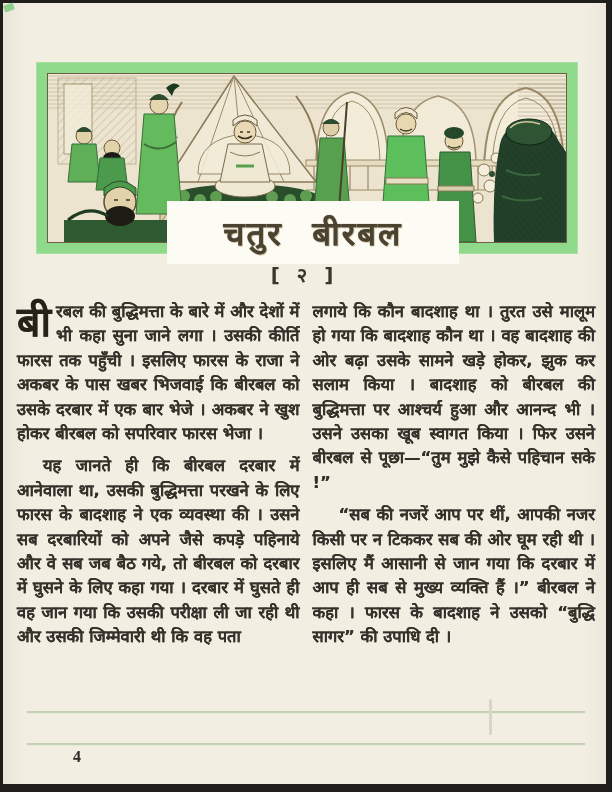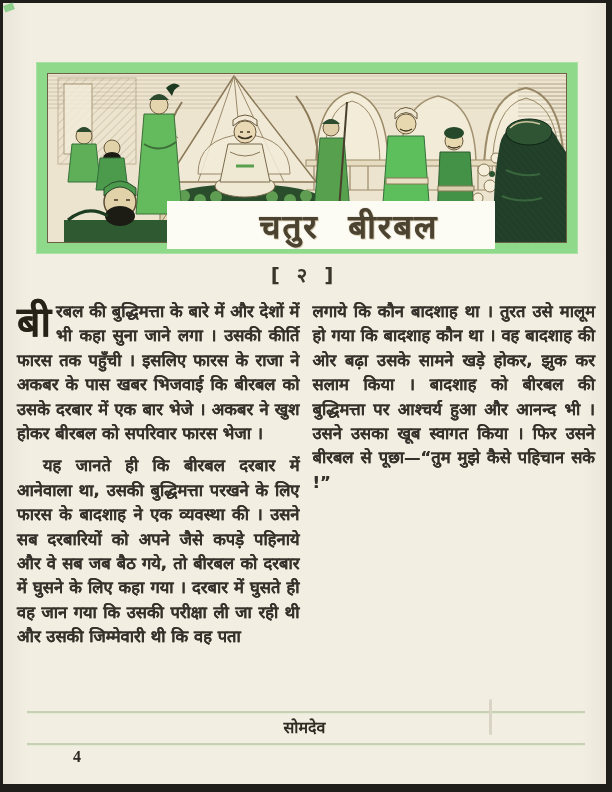"चतुर बीरबल" .title-banner { height: 48px -> 63px; padding-left: 36px -> none }
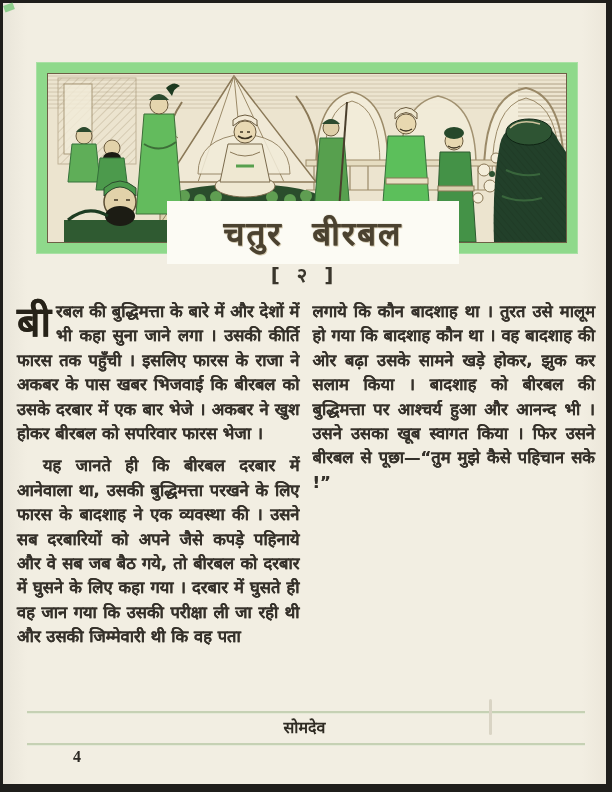"“सब की नजरें आप पर" p.indent { html: none -> <p>“सब की नजरें आप पर थीं, आपकी नजर किसी पर न टिककर सब की ओर घूम रही थी । इसलिए मैं आसानी से जान गया कि दरबार में आप ही सब से मुख्य व्यक्ति हैं ।” बीरबल ने कहा । फारस के बादशाह ने उसको “बुद्धि सागर” की उपाधि दी ।</p> }
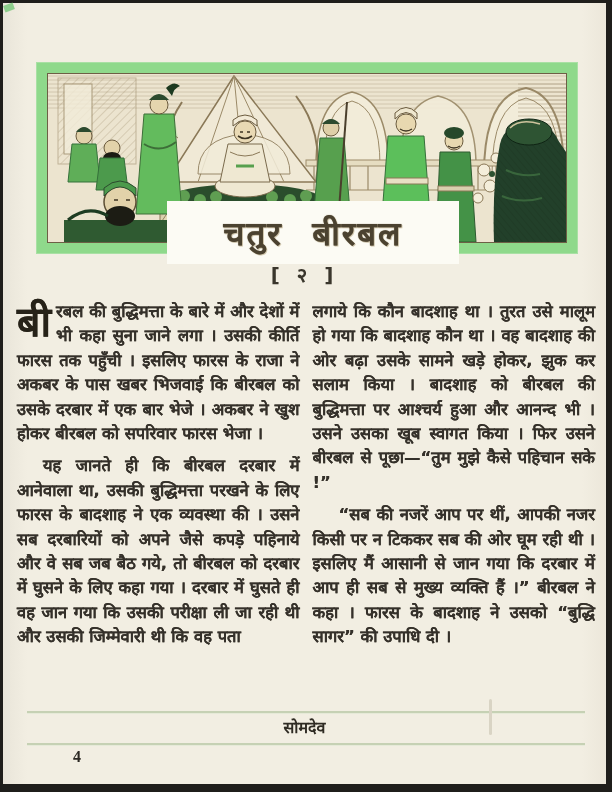"सोमदेव" div.running-title { html: <div>सोमदेव</div> -> none }
